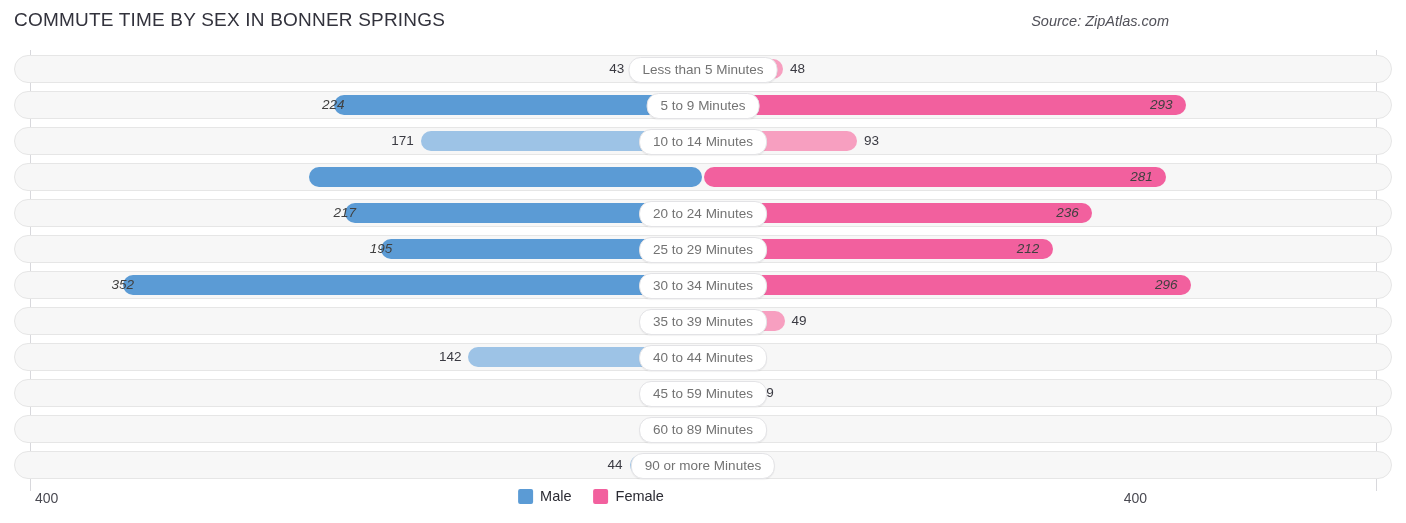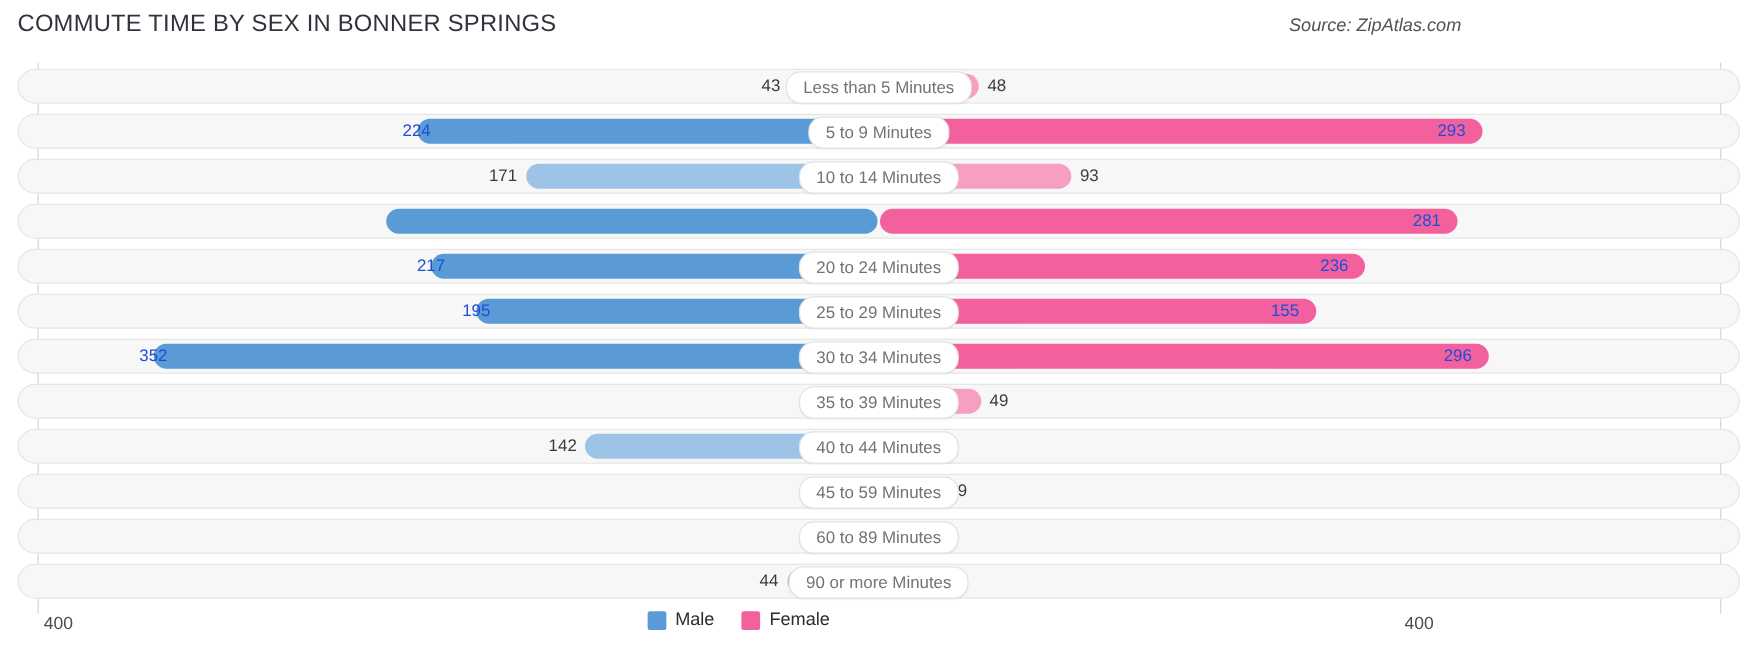"224" .val.in { color: #1d4ed8 -> #404040; font-style: none -> italic }
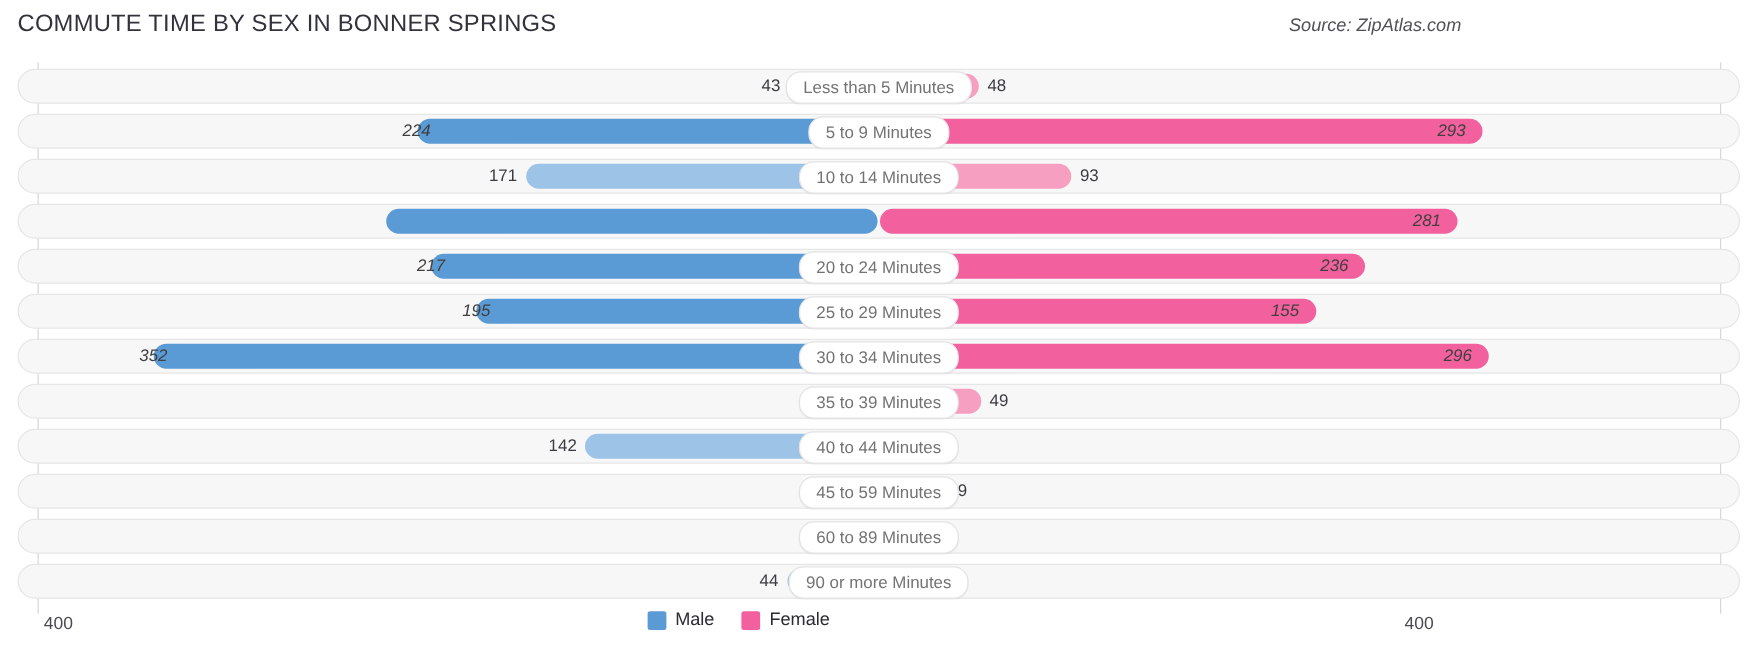"155" div.val { text: 155 -> 212 }
